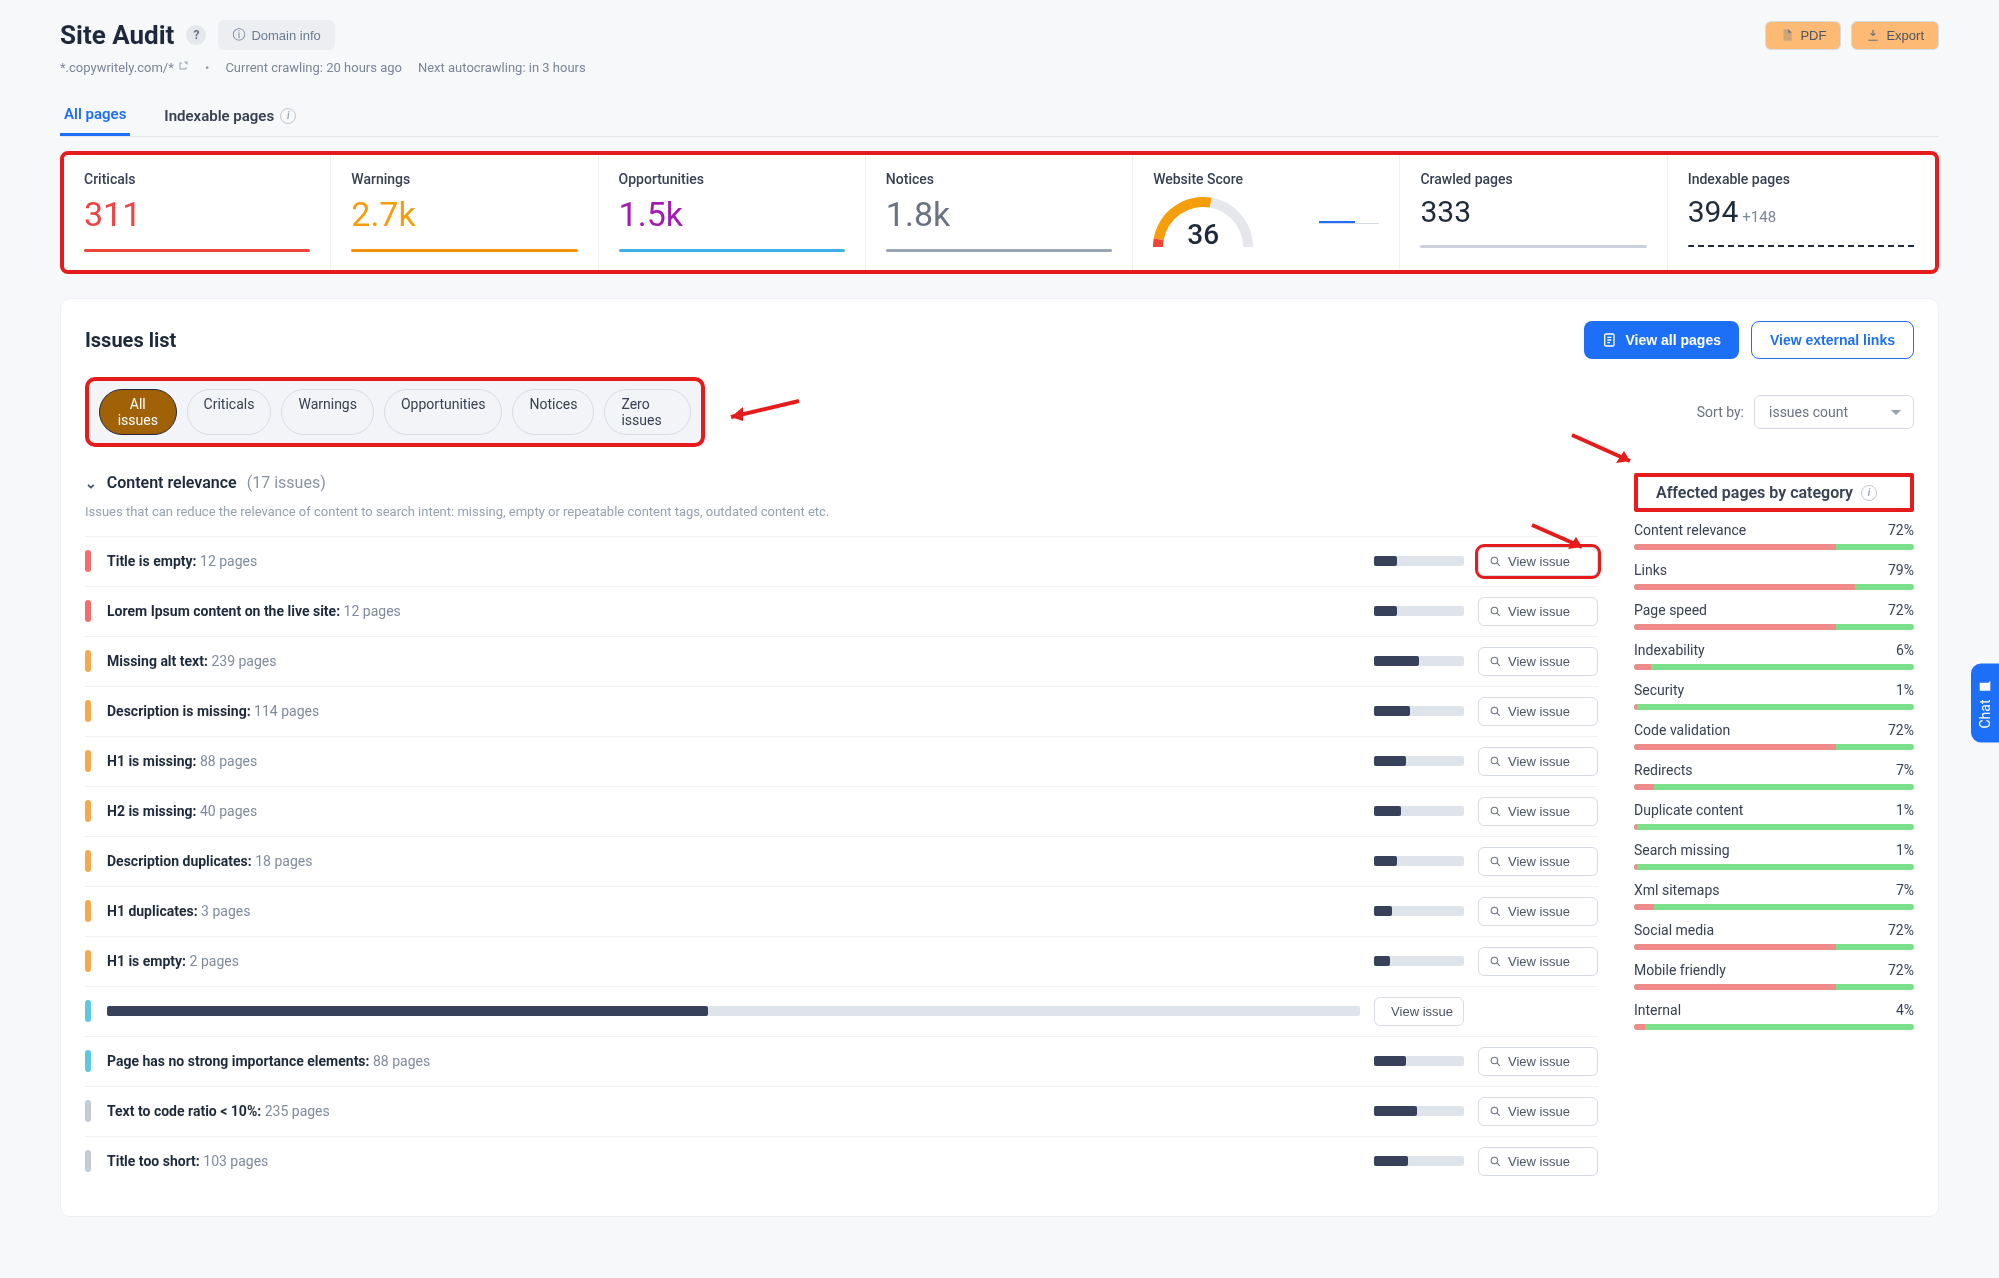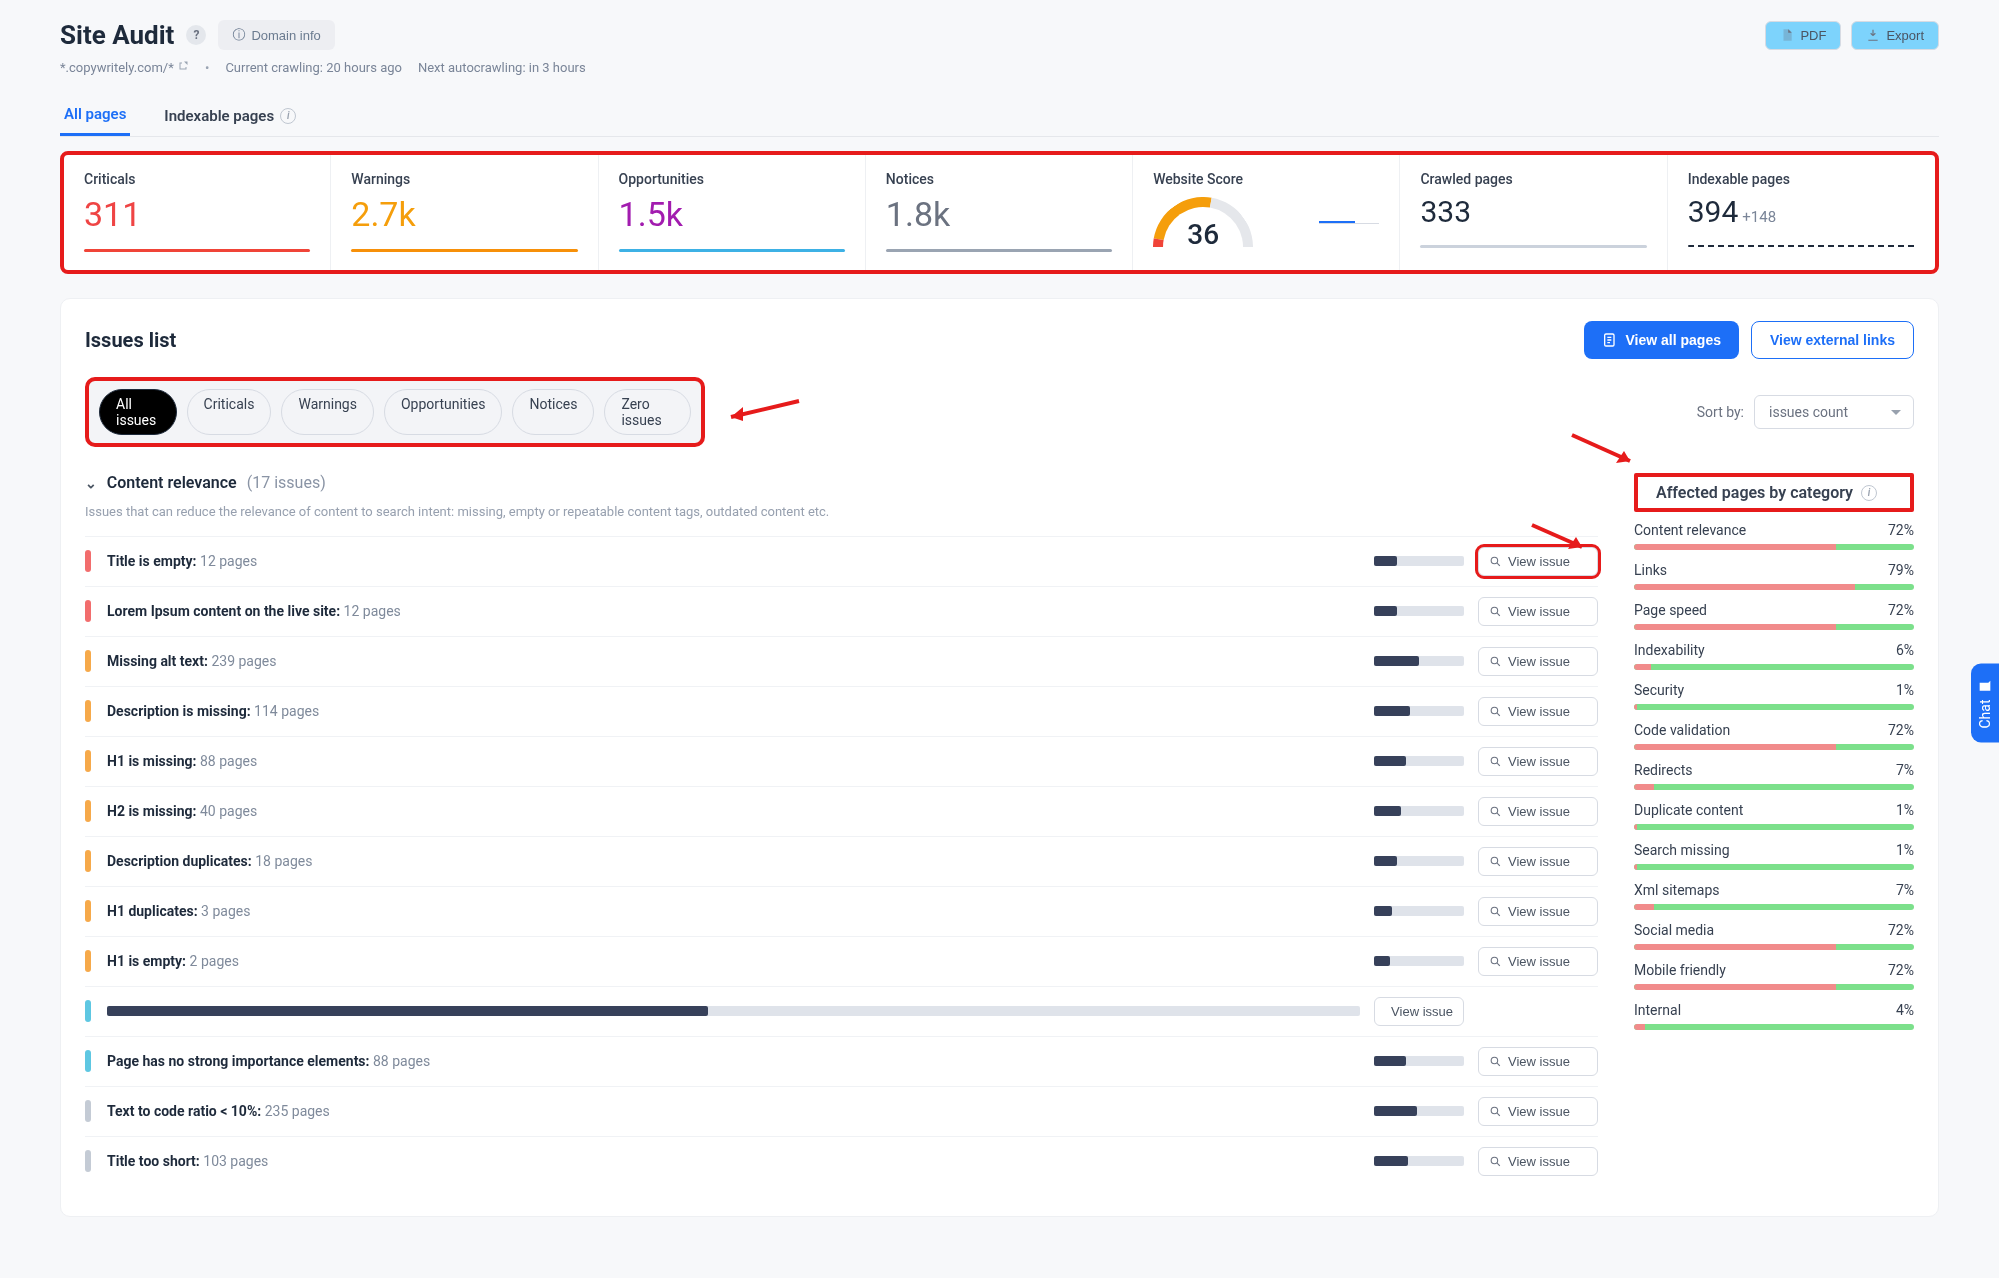"PDF" .outline-btn { background: #7dd3fc -> #fdba74 }
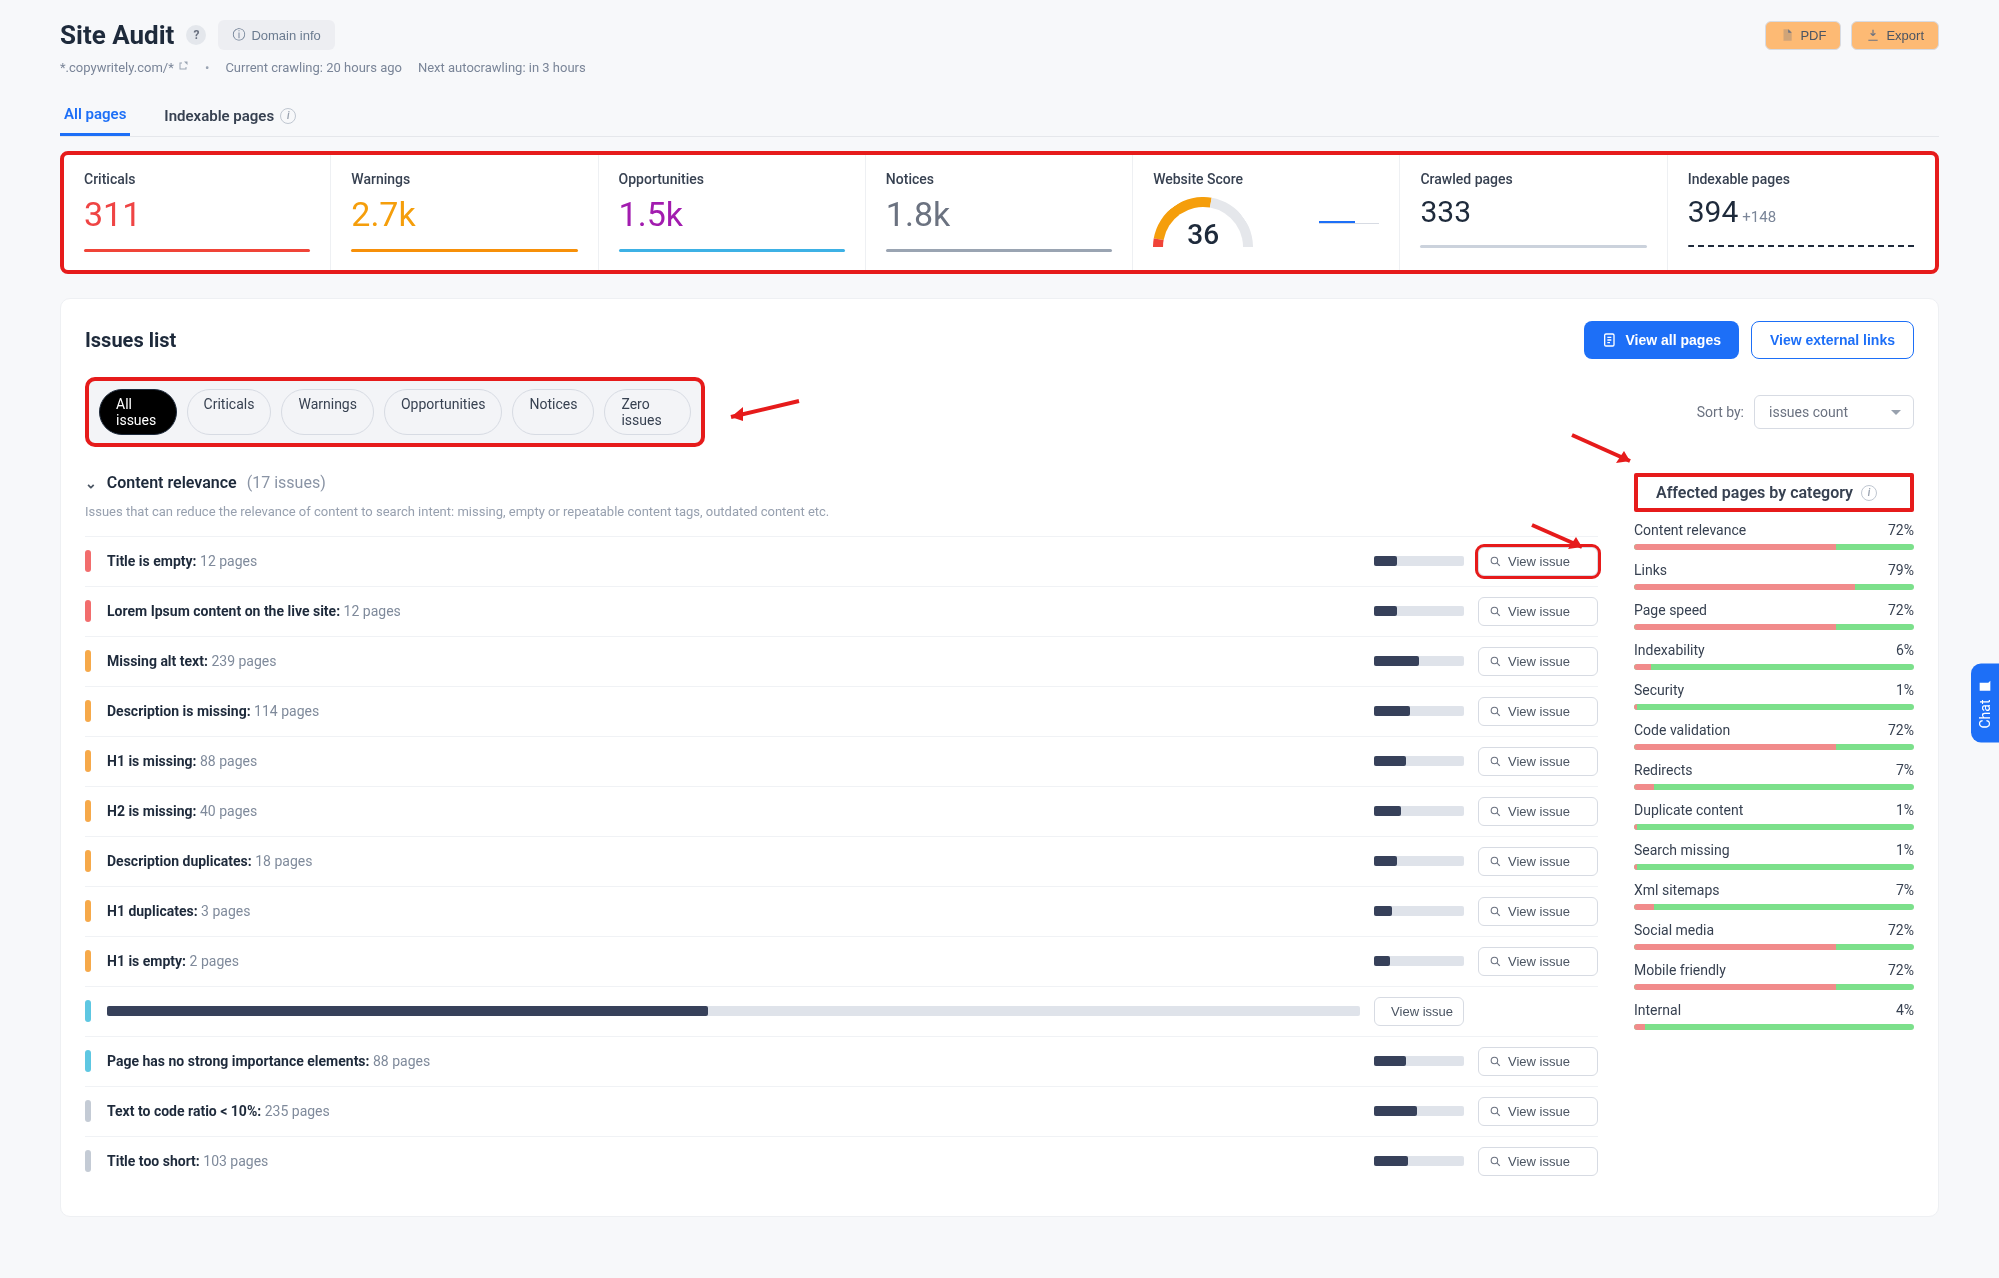"All issues" .chip.active { background: #000000 -> #a16207; text-align: none -> center }
